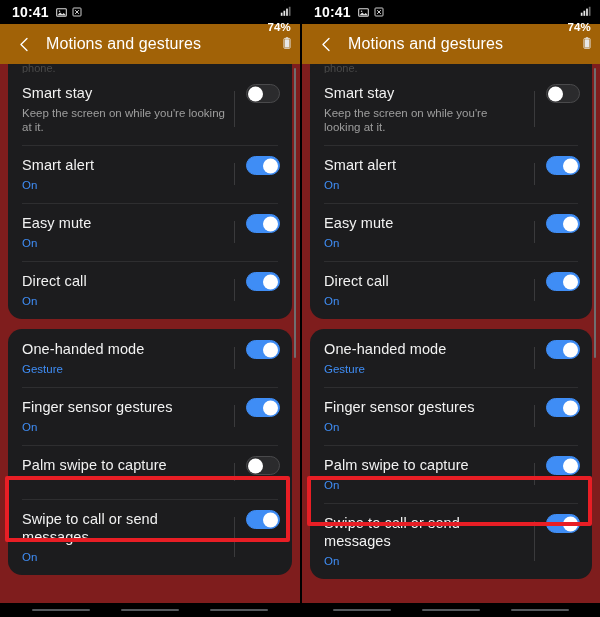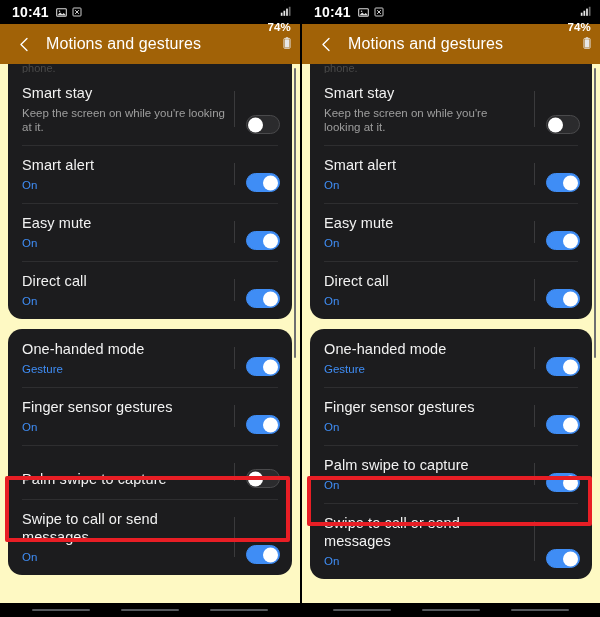"phone." .scroll { background: #fef9c3 -> #7f1d1d }
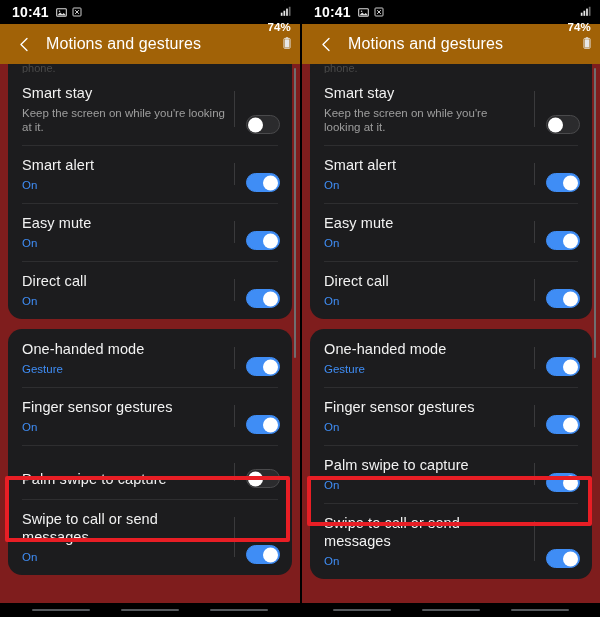"Smart stay" .row { align-items: flex-end -> flex-start }
